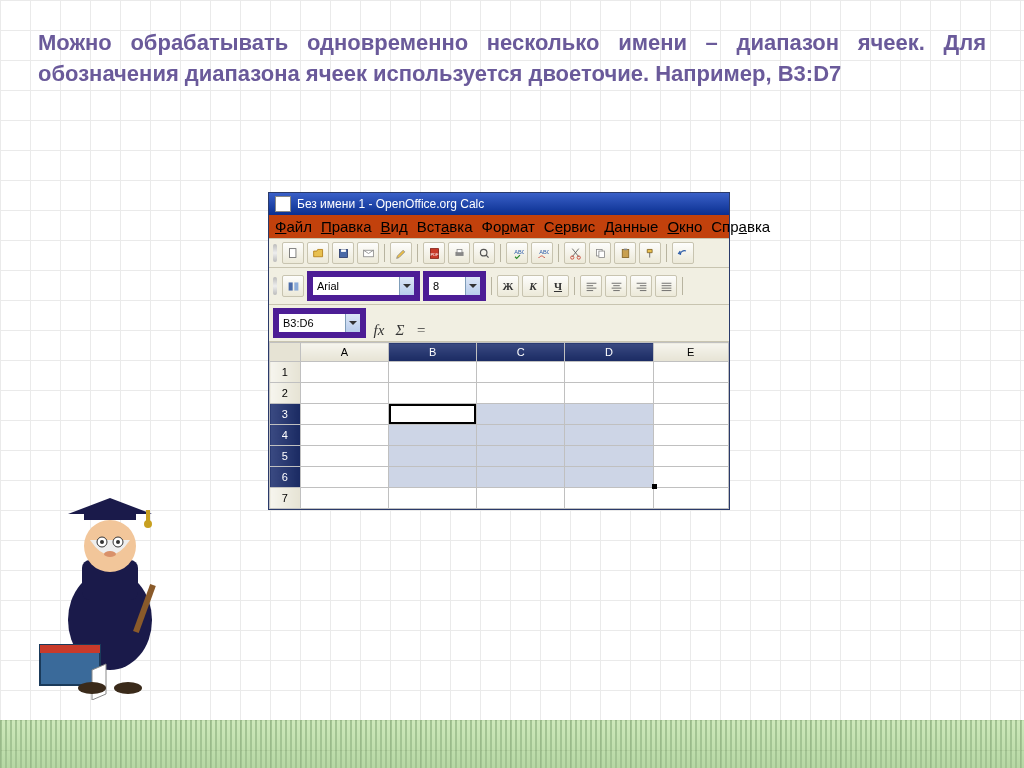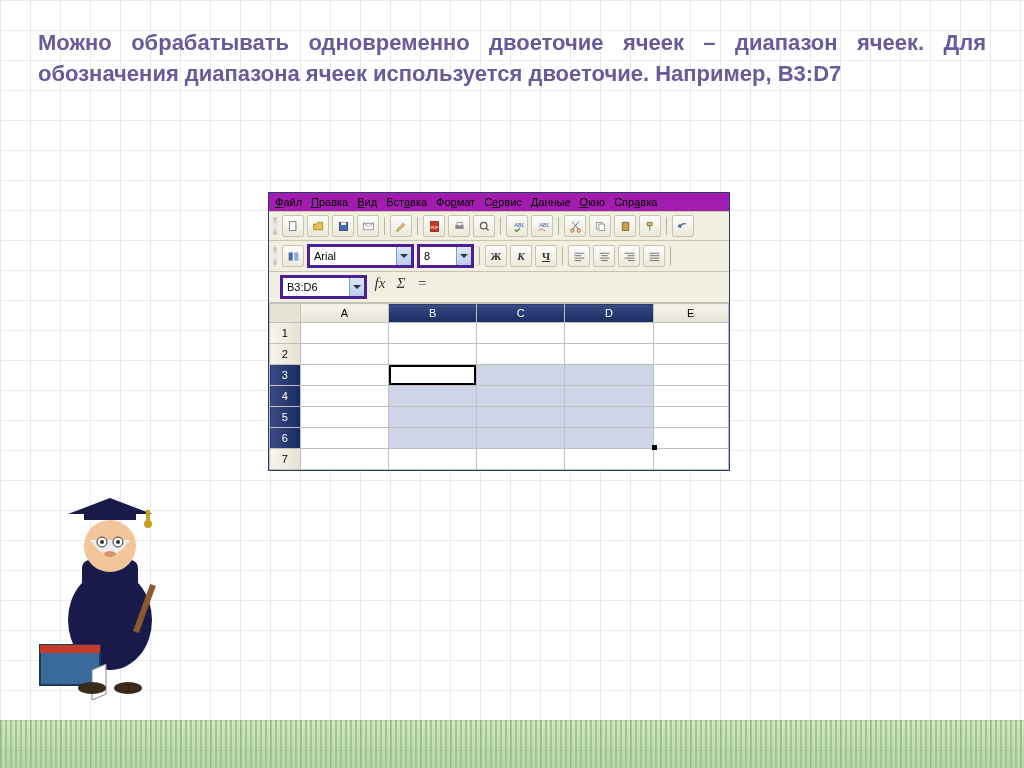"Можно обрабатывать одновременно" p.para { text: двоеточие ячеек -> несколько имени }
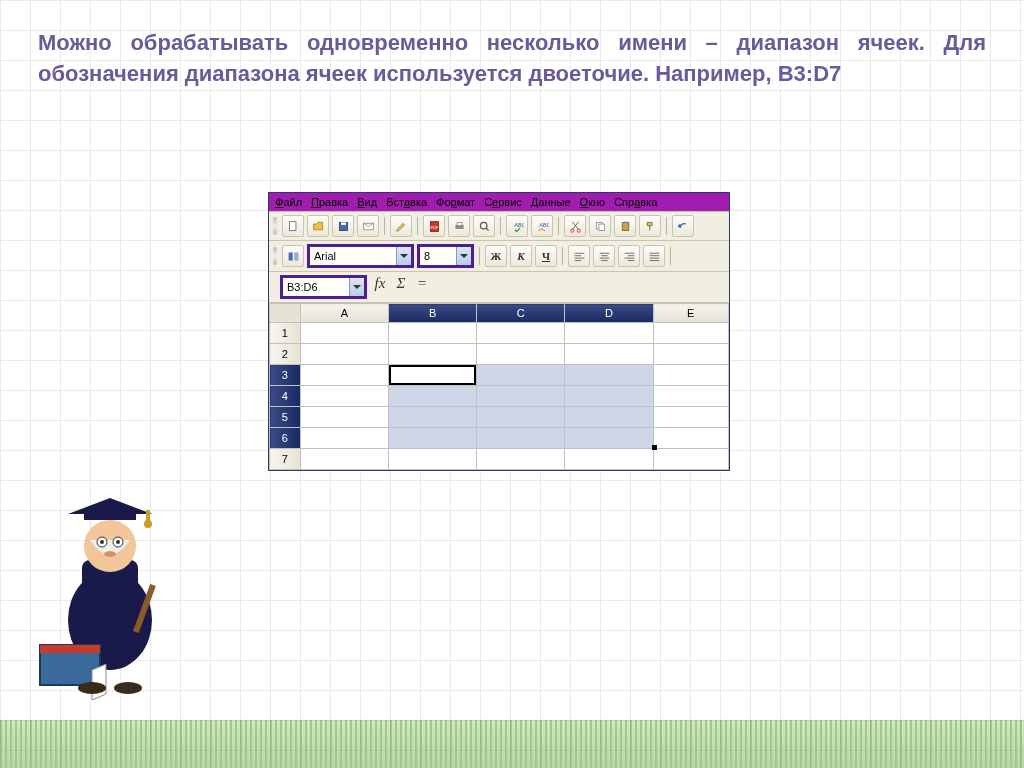"Без имени 1 - OpenOffice.org" div.titlebar { html: none -> <div> <span></span> <span>Без имени 1 - OpenOffice.org Calc</span> </div> }
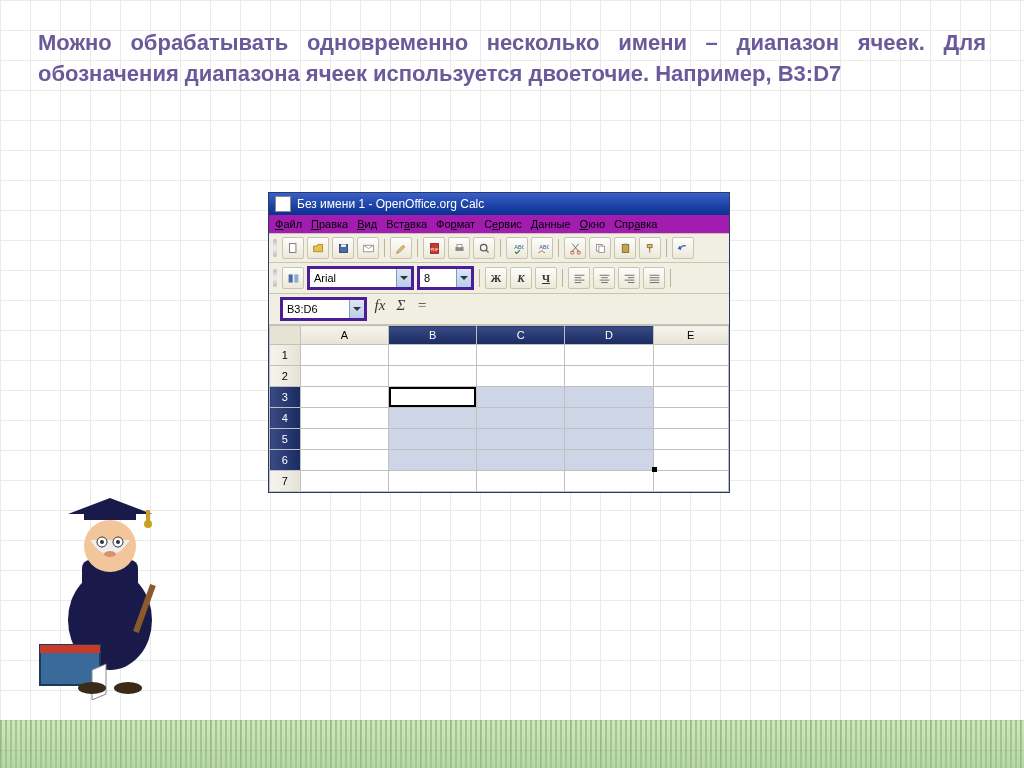"Файл" .menubar { background: #a21caf -> #c2410c; font-size: 11px -> 15px }
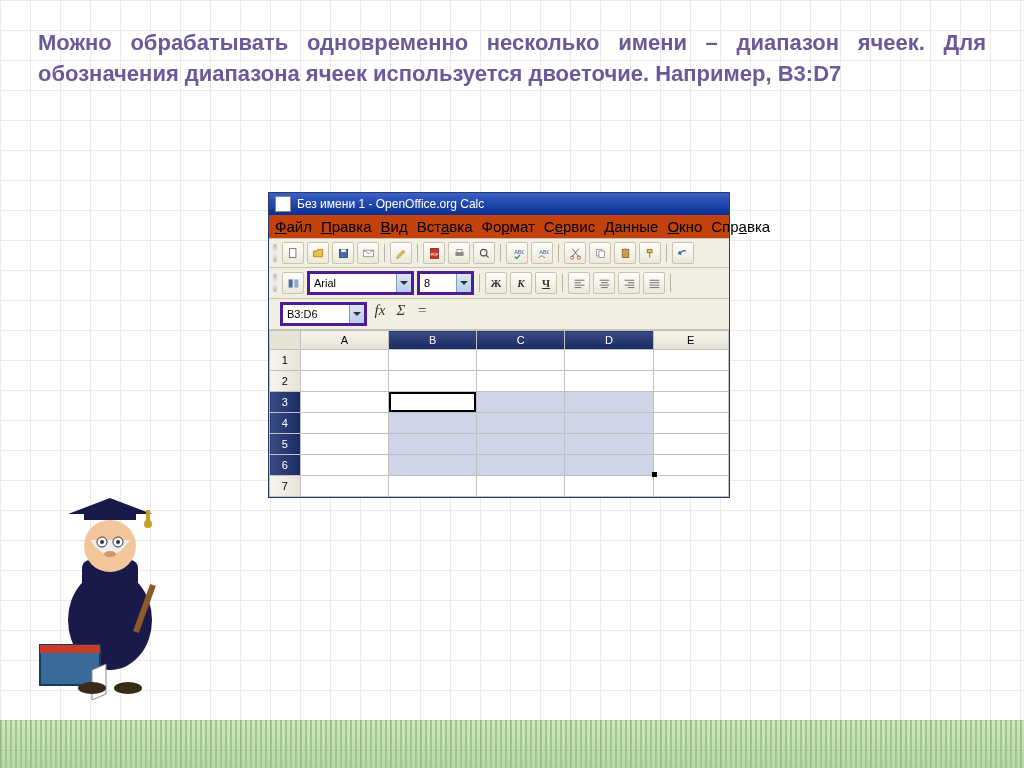"Arial" .dd { border: 3px solid #4c1d95 -> 6px solid #4c1d95 }
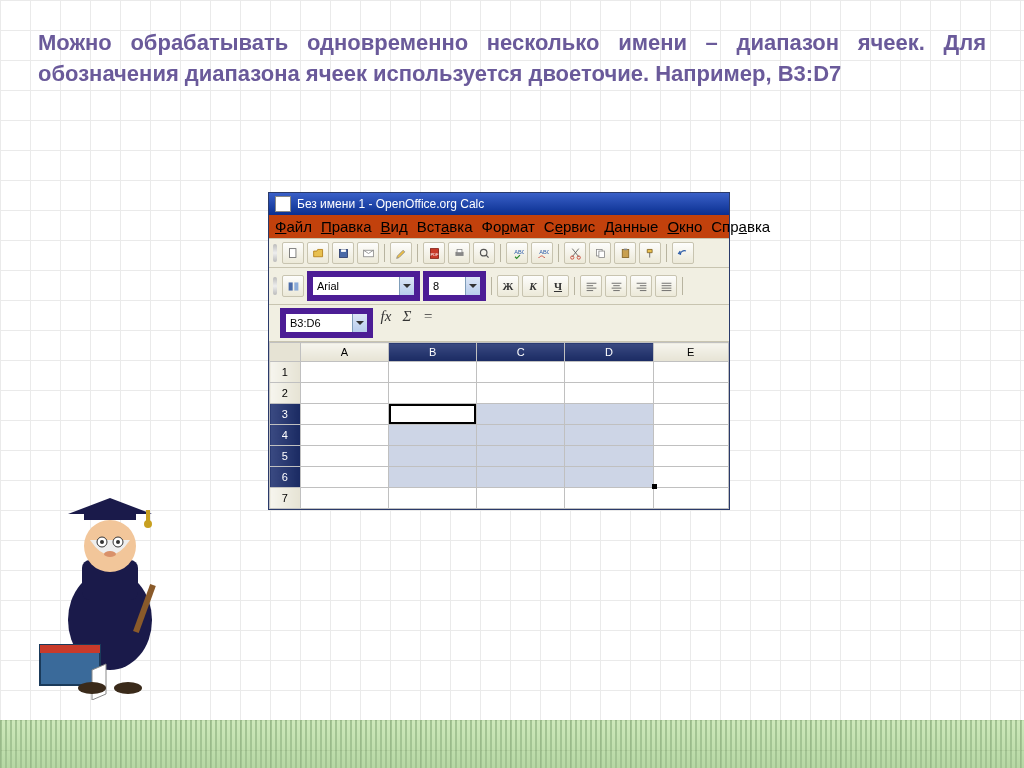"B3:D6" .fxbar { align-items: flex-start -> flex-end; padding: 3px 11px -> 3px 4px }
